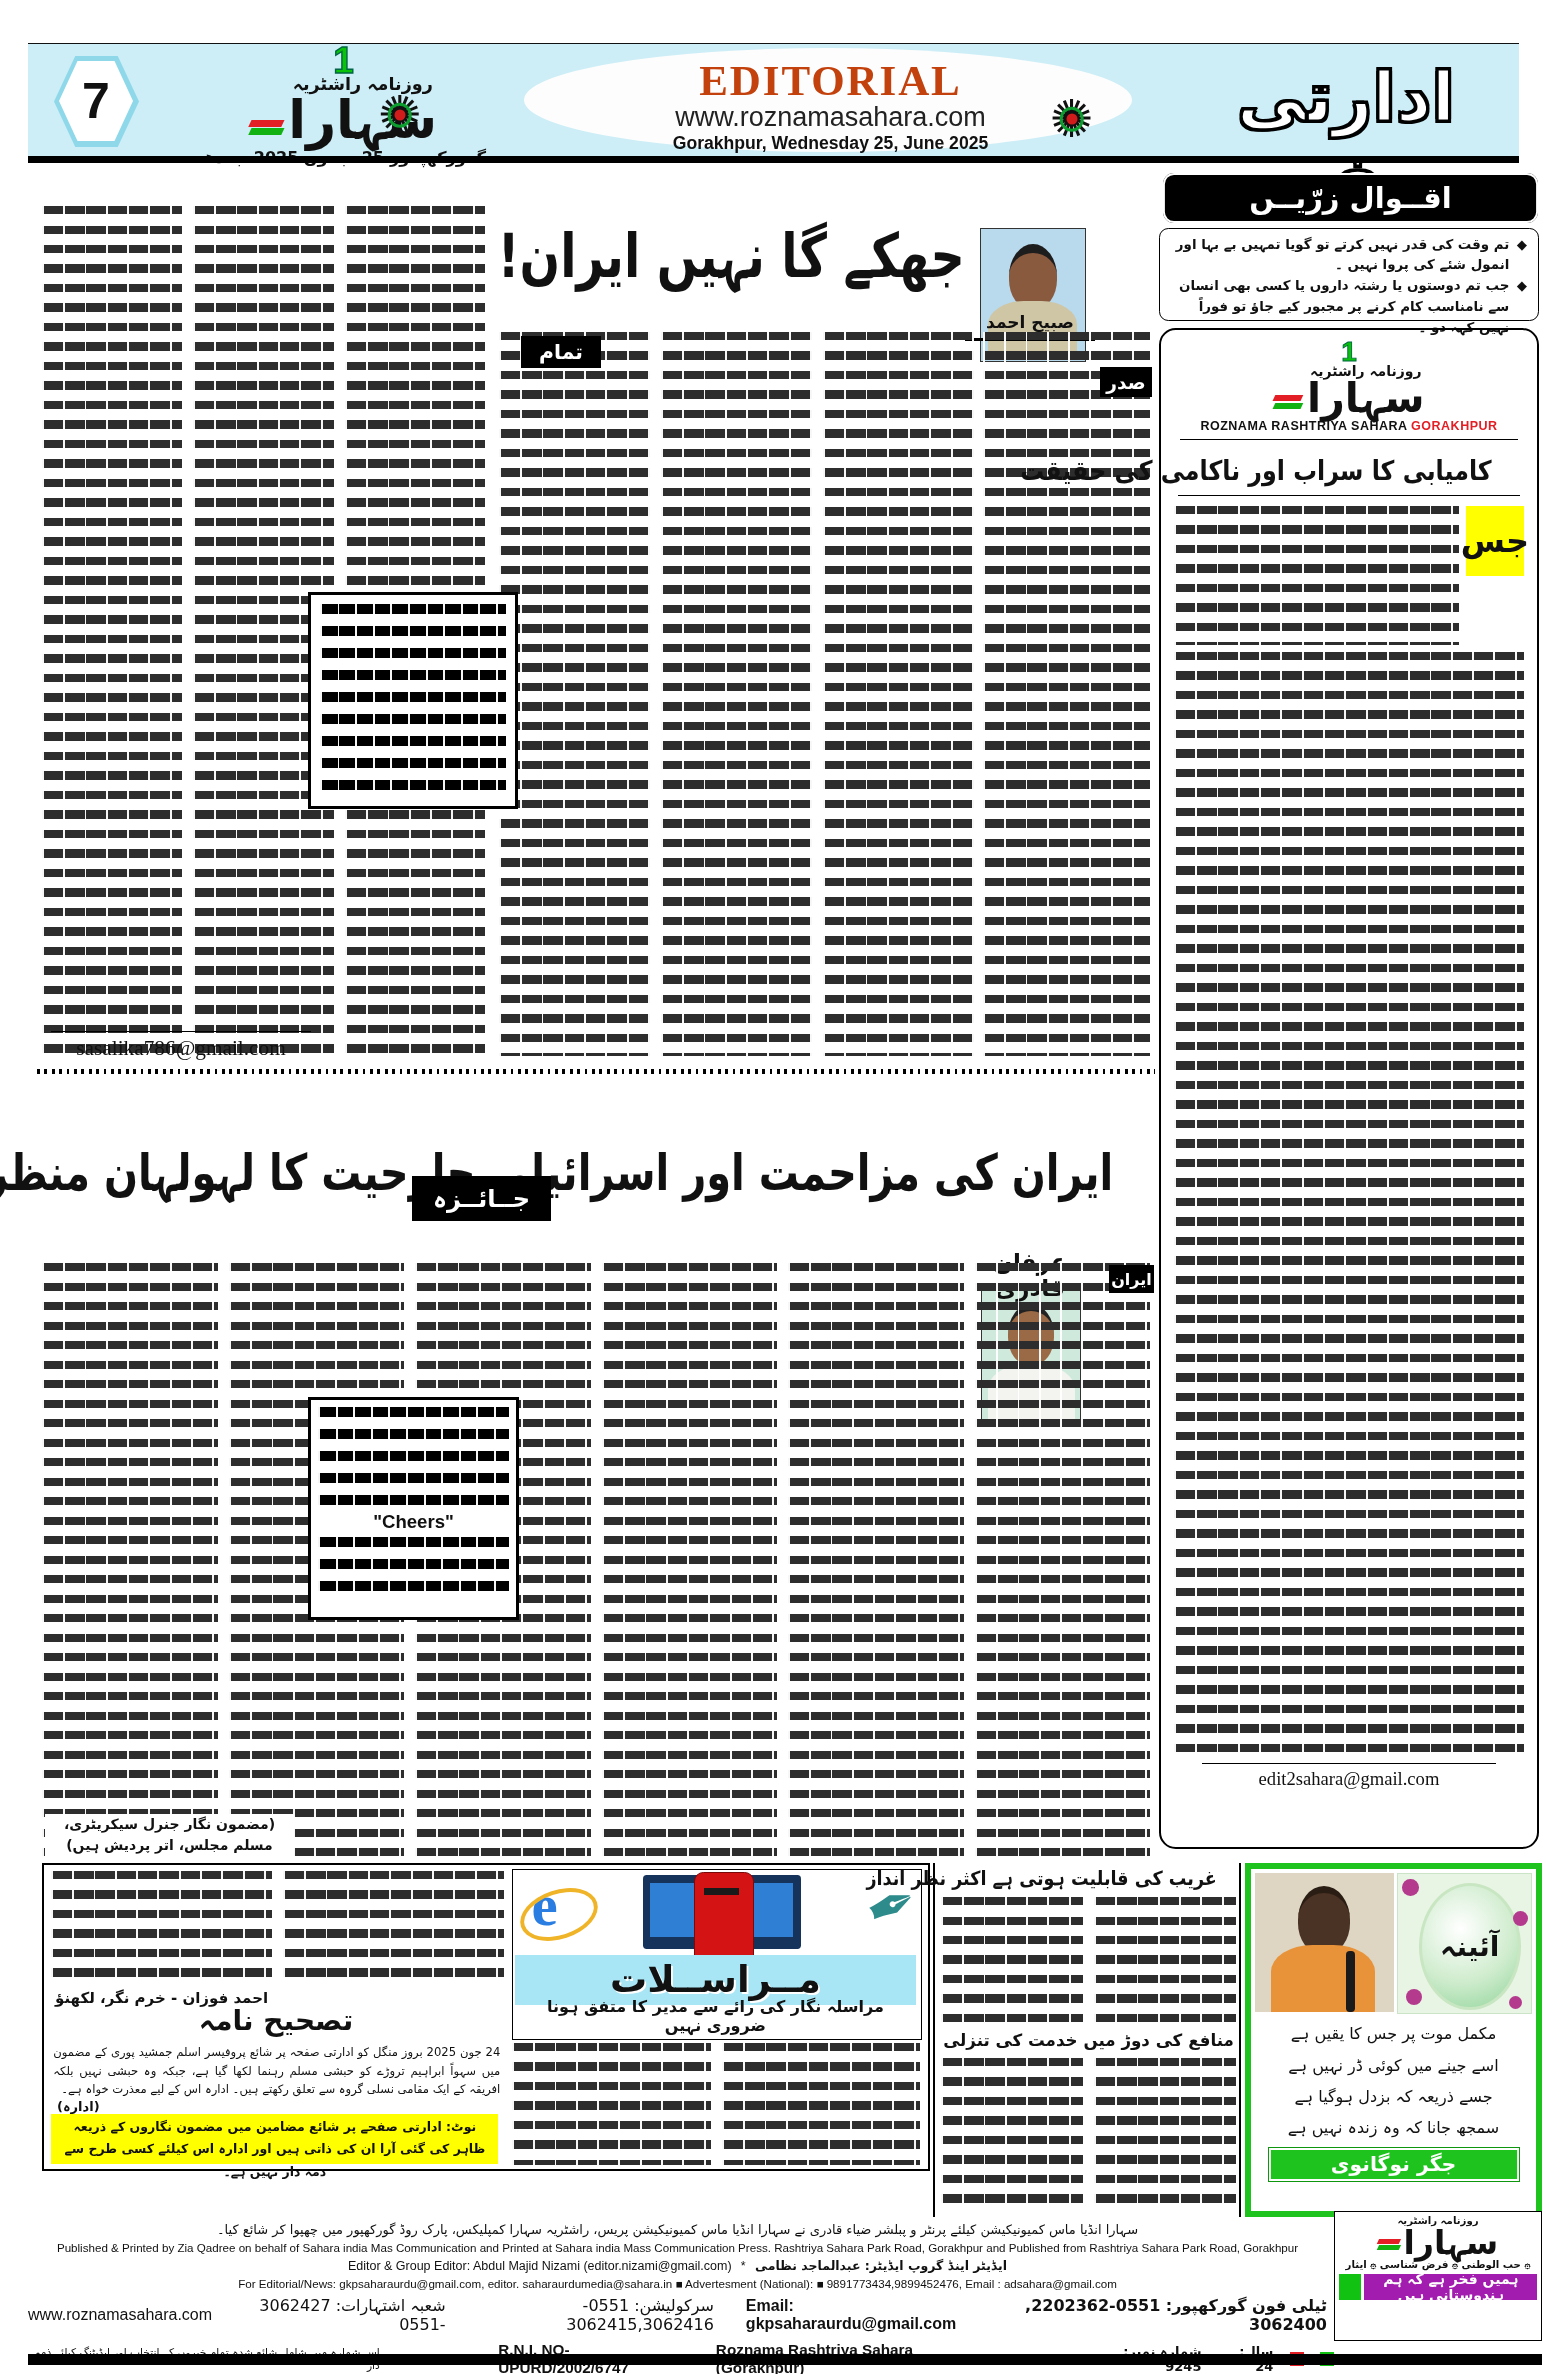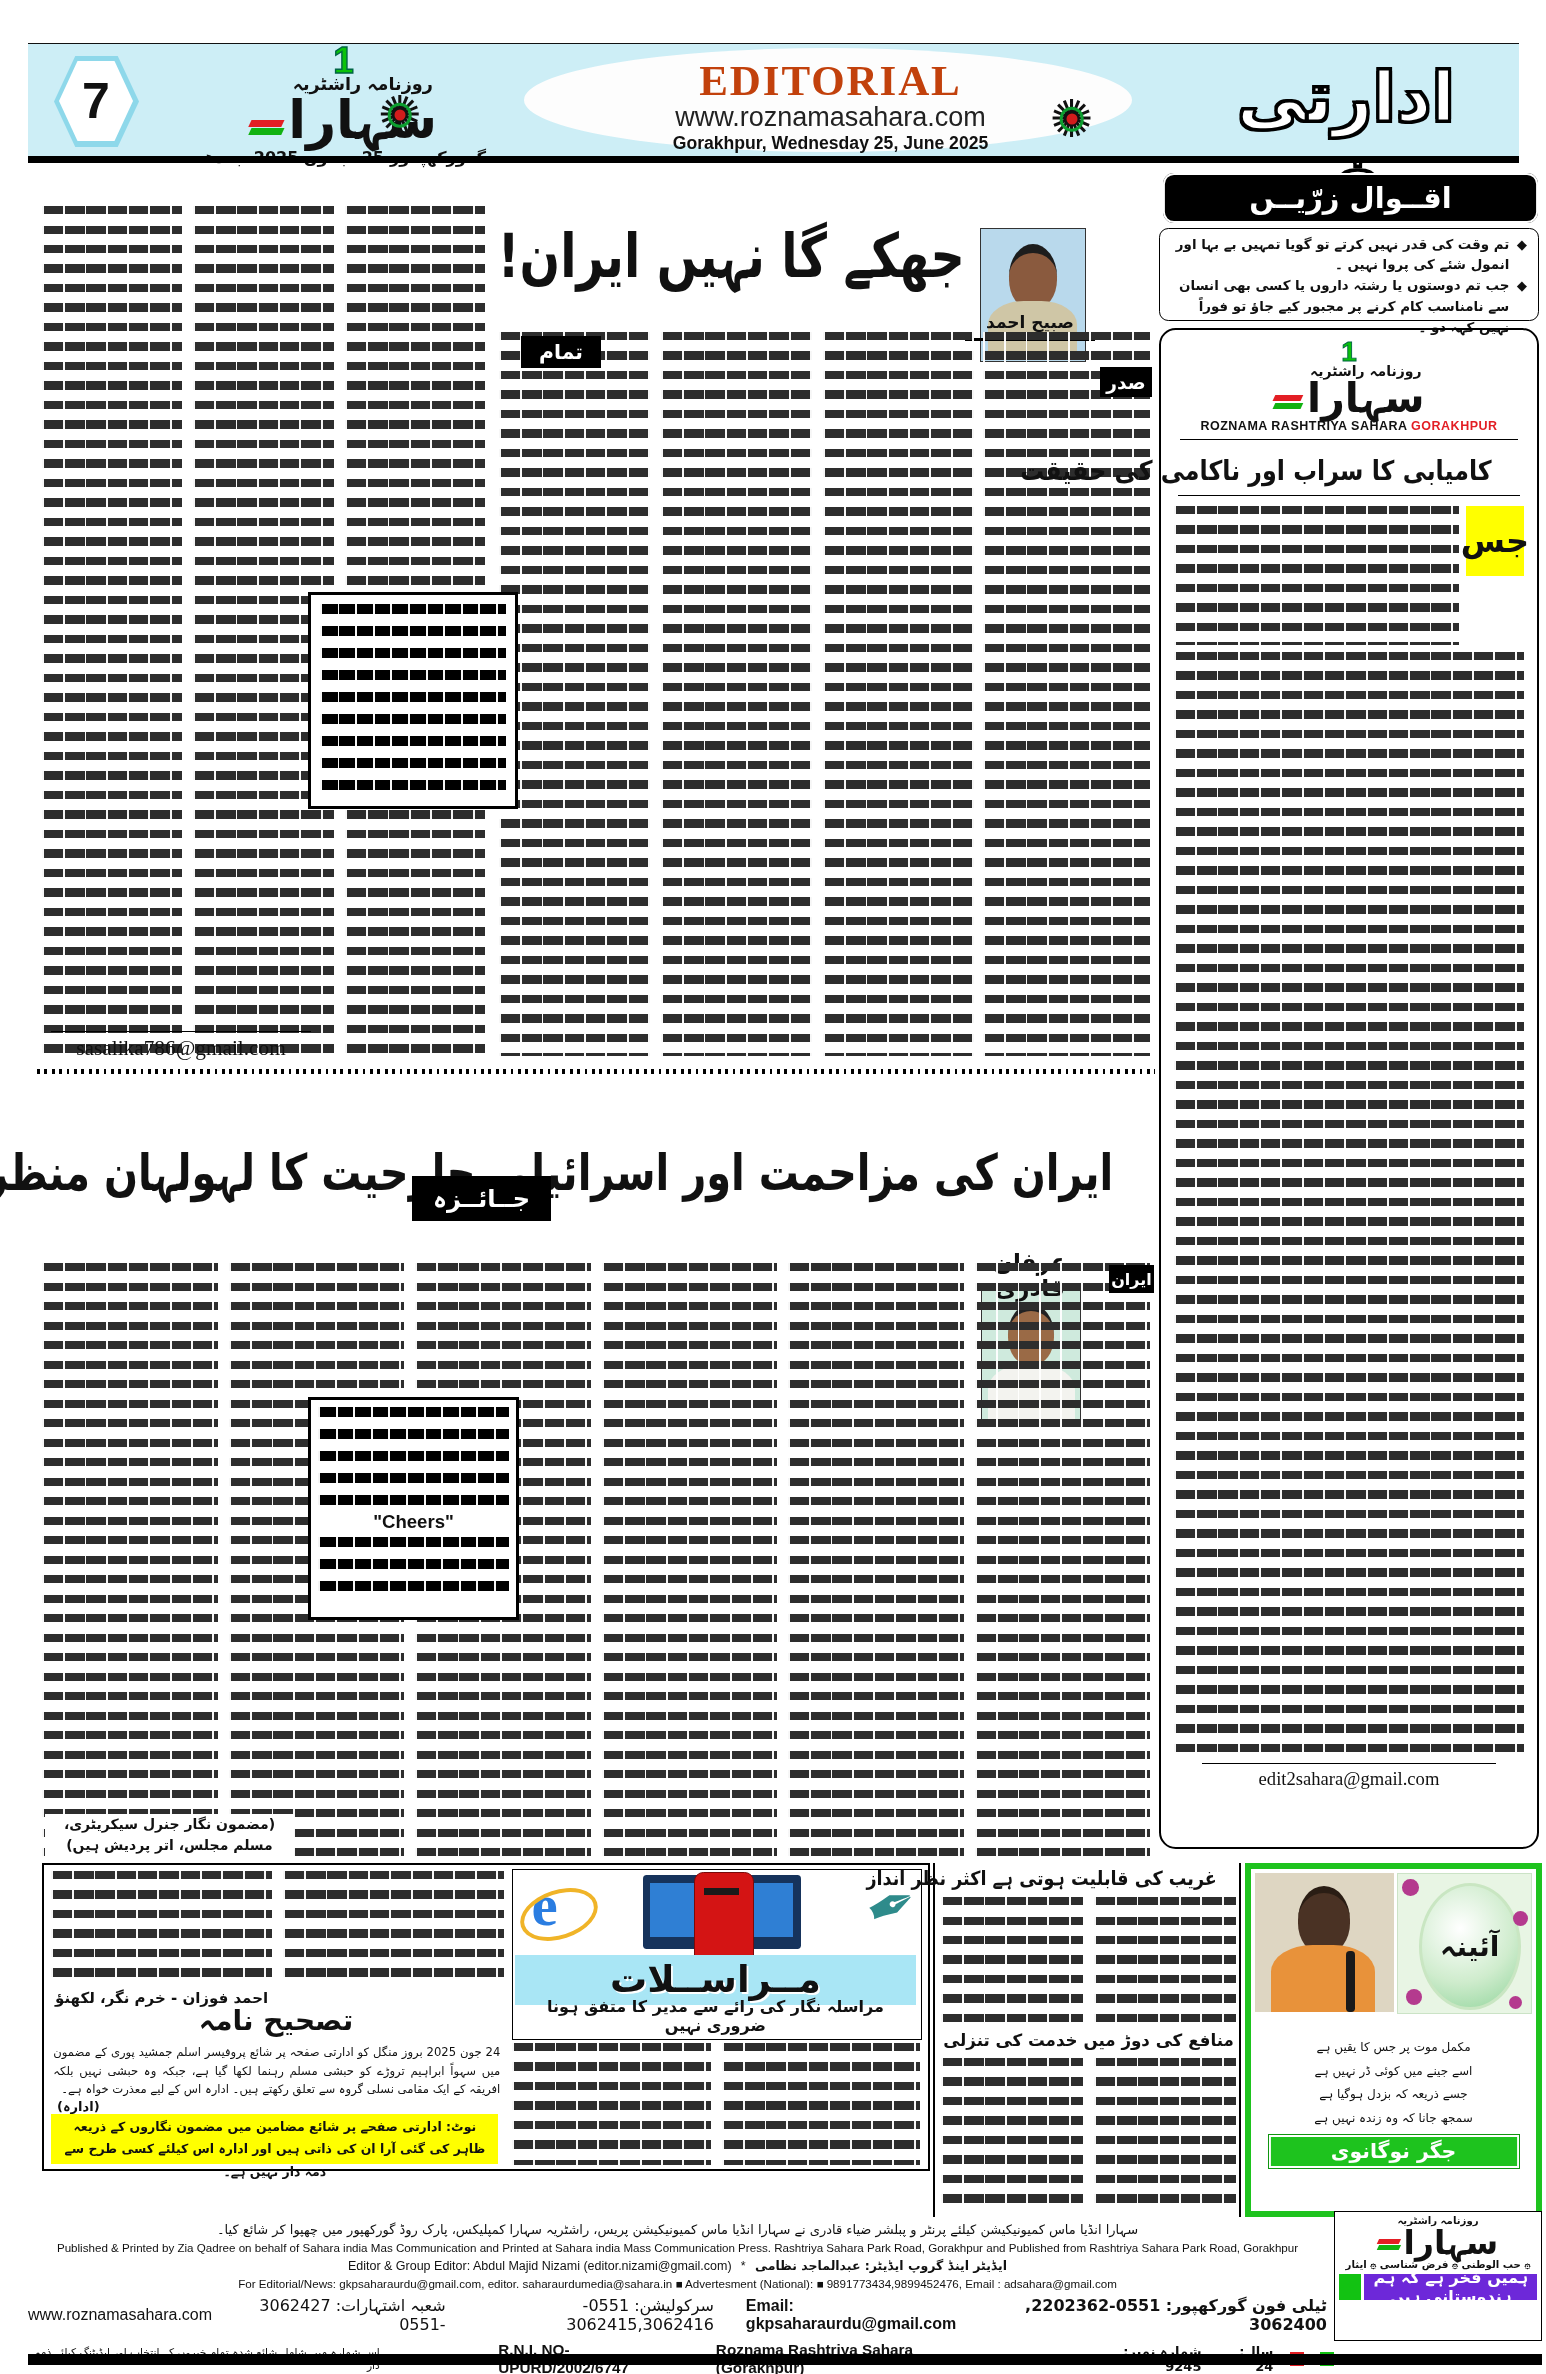"مکمل موت پر جس کا" div.ur { font-size: 12px -> 16px; margin-top: 19px -> 1px }
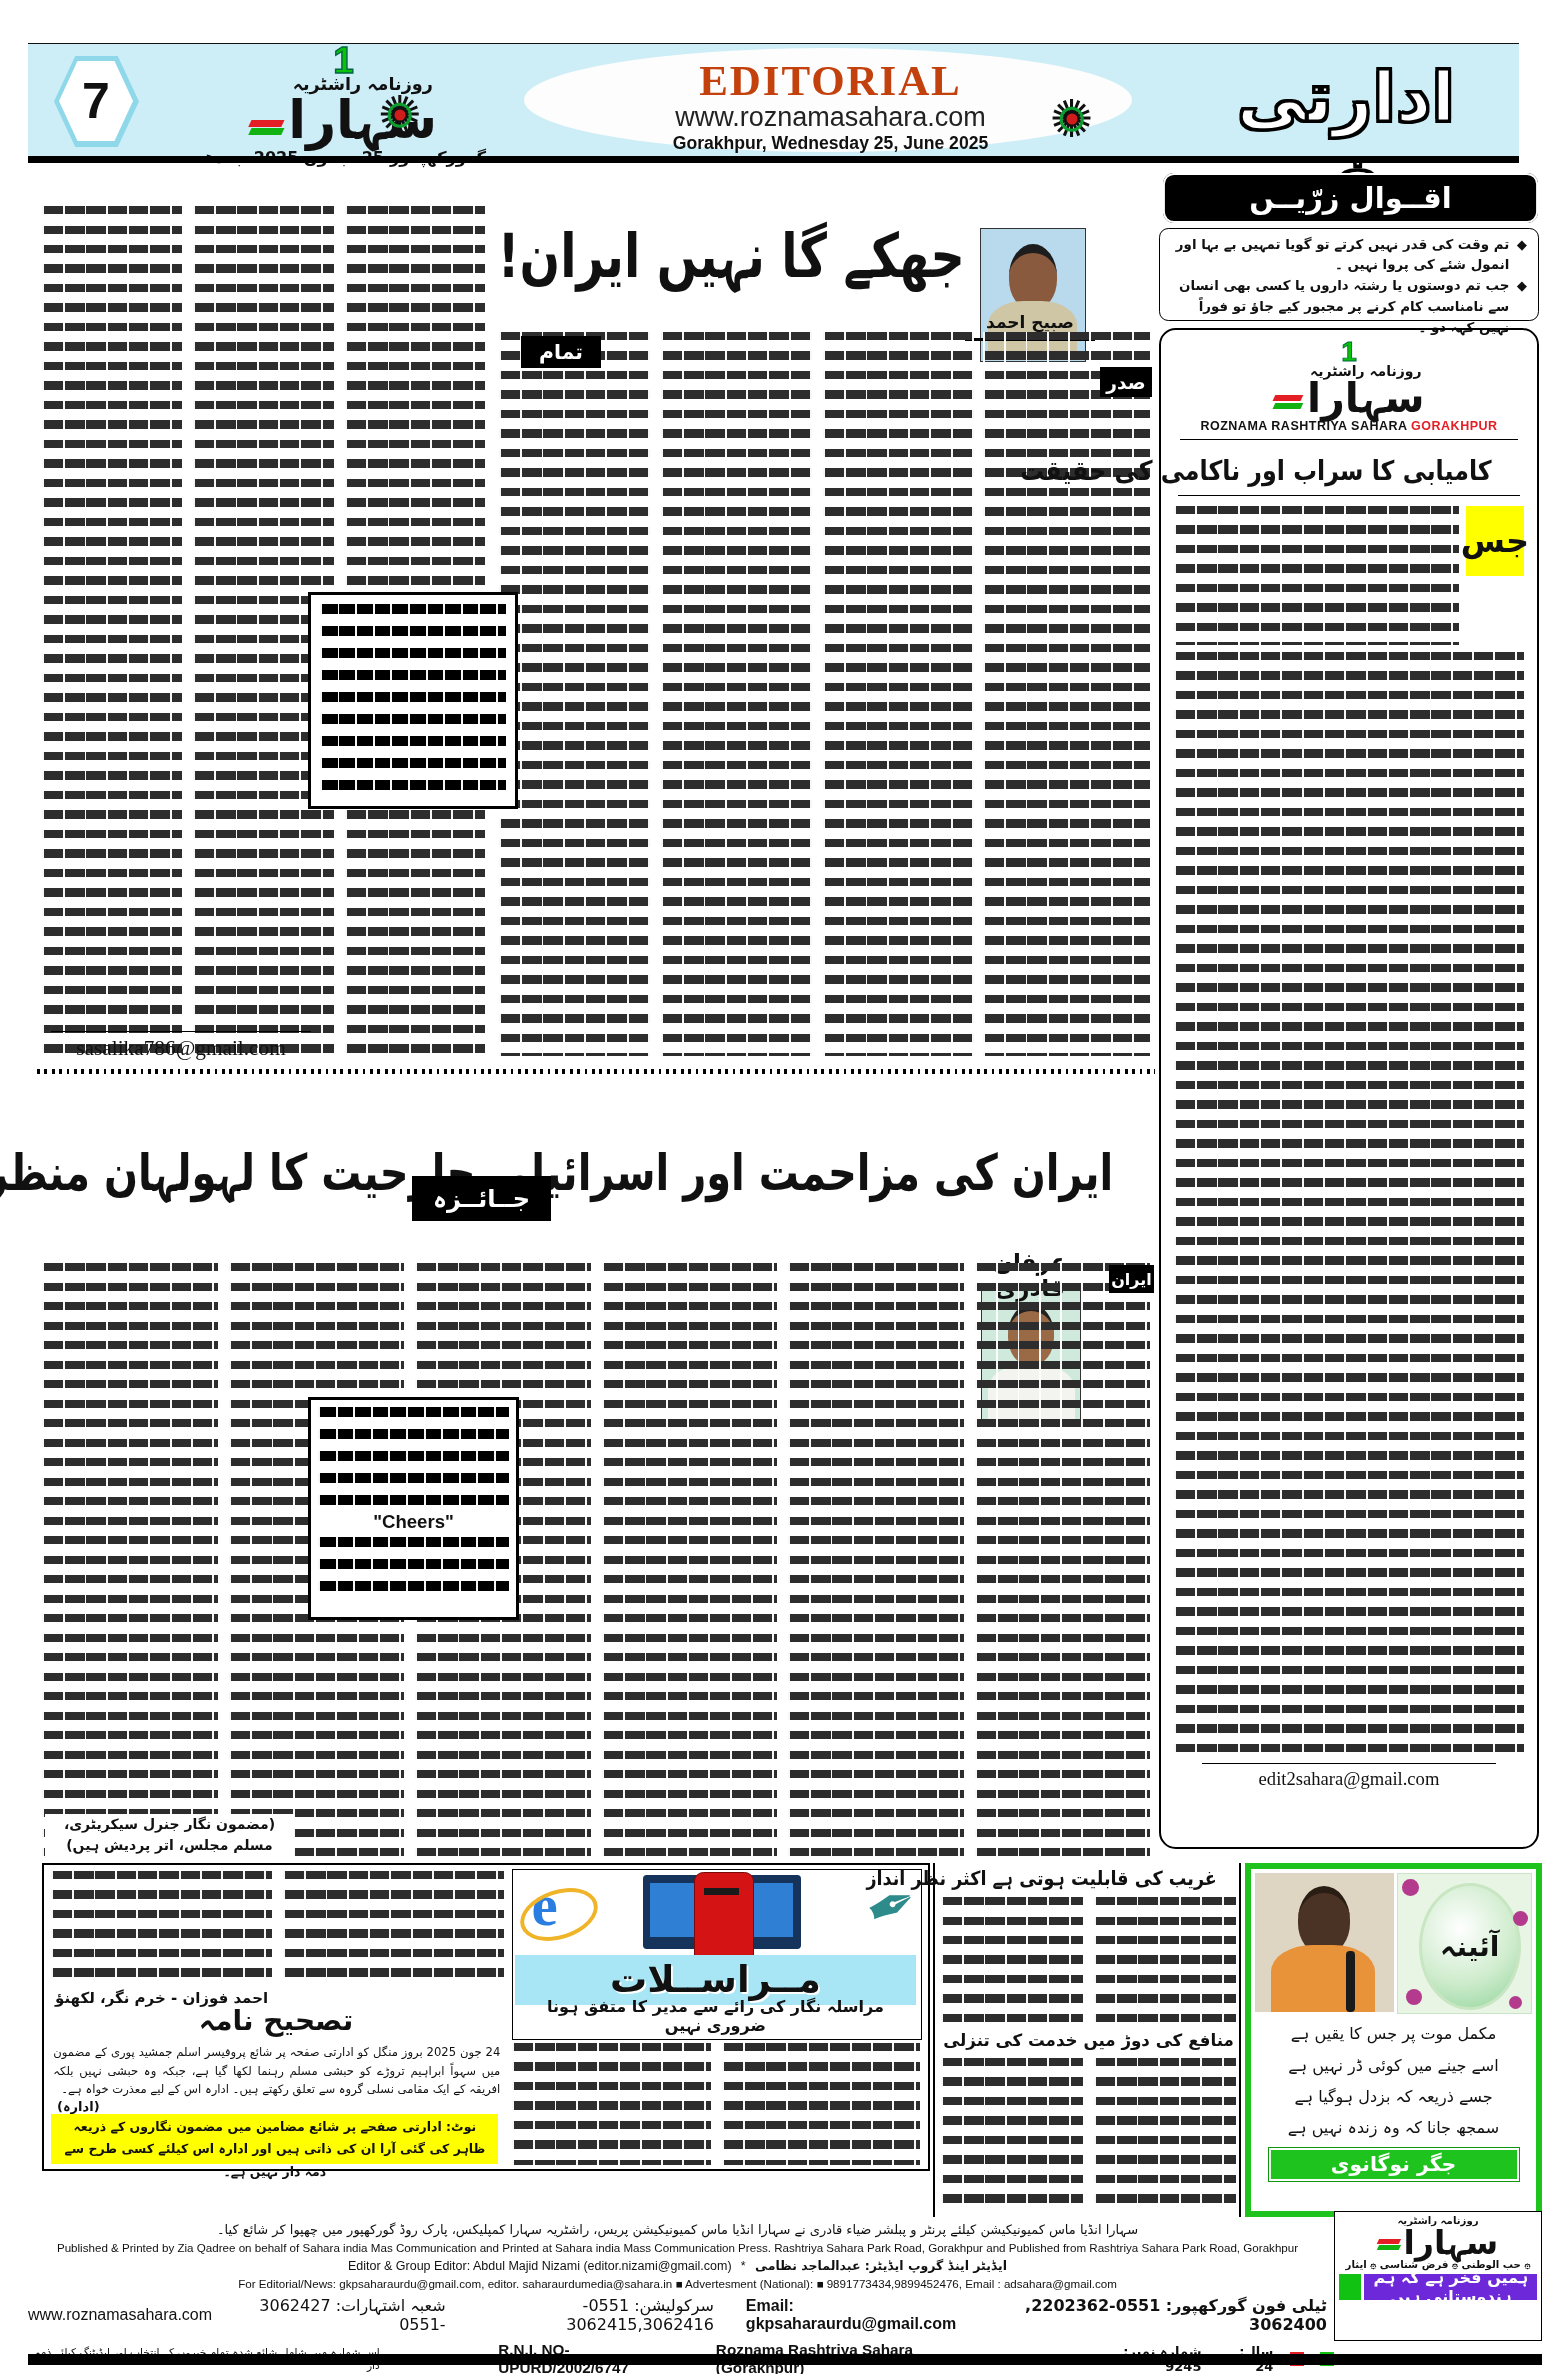"ہمیں فخر ہے کہ ہم" div.ur { background: #6d28d9 -> #a21caf; font-size: 16px -> 14px }
